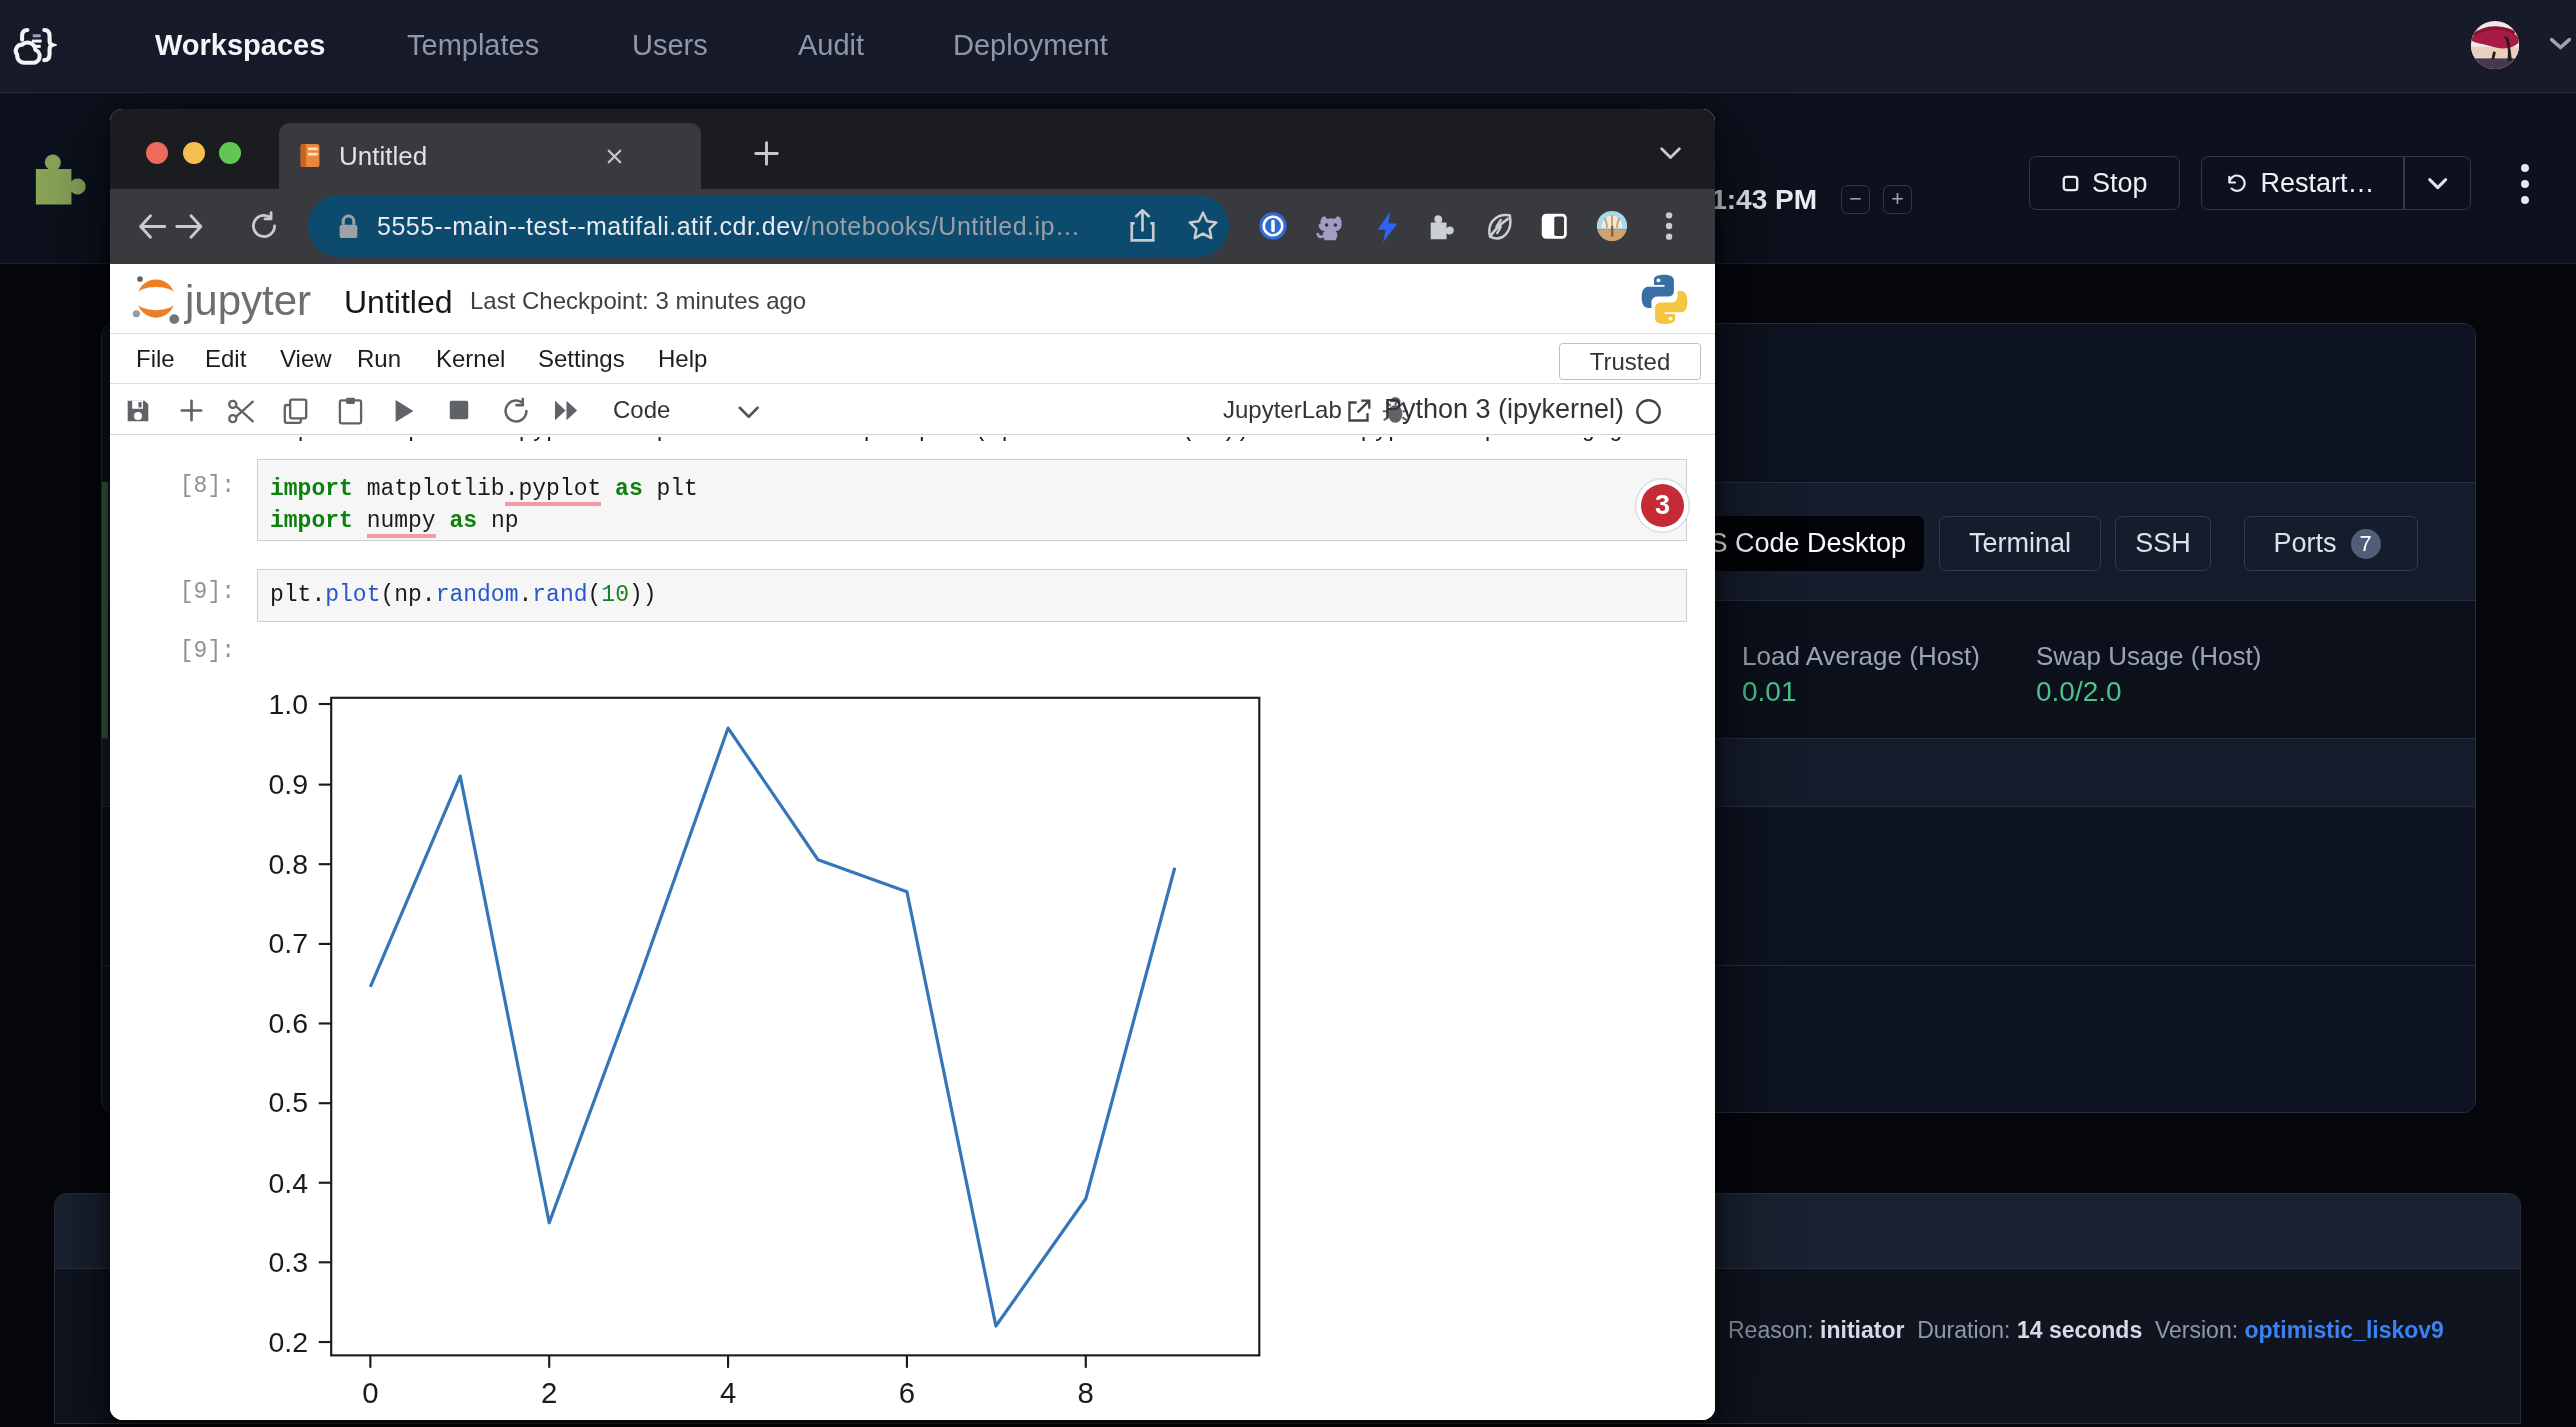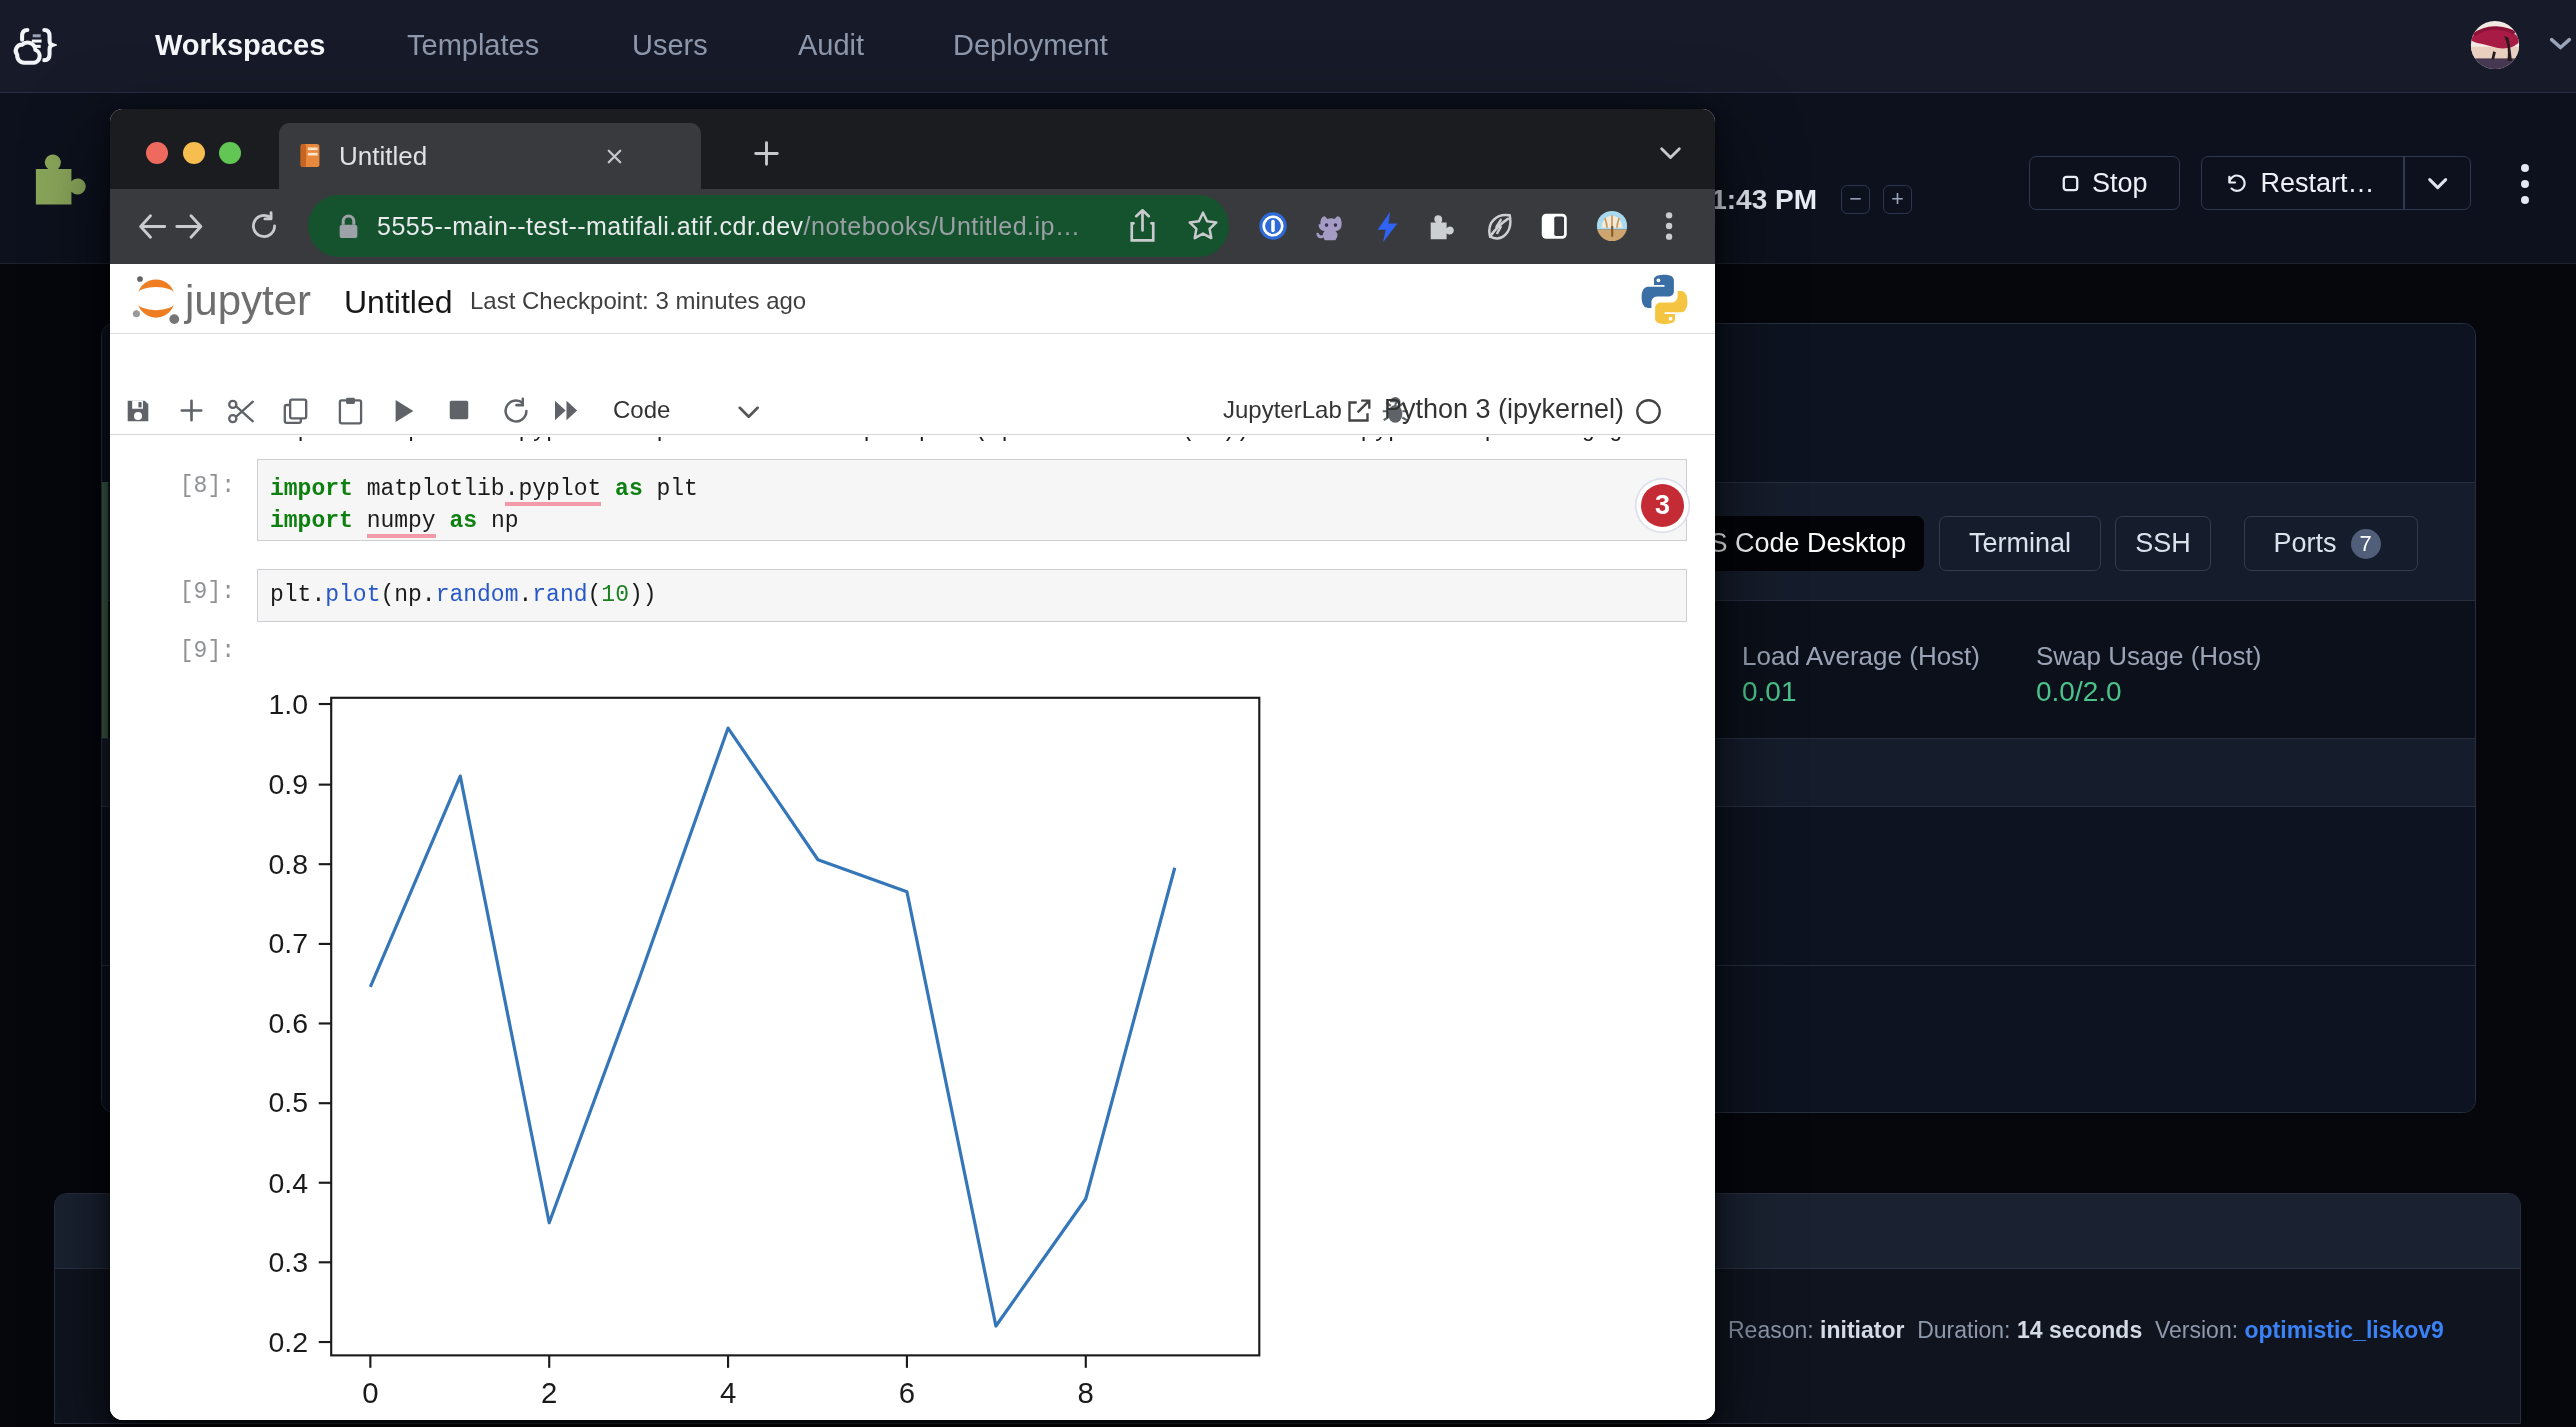"5555--main--test--matifali.atif.cdr.dev/" #pill { background: #14532d -> #0c4a6e }
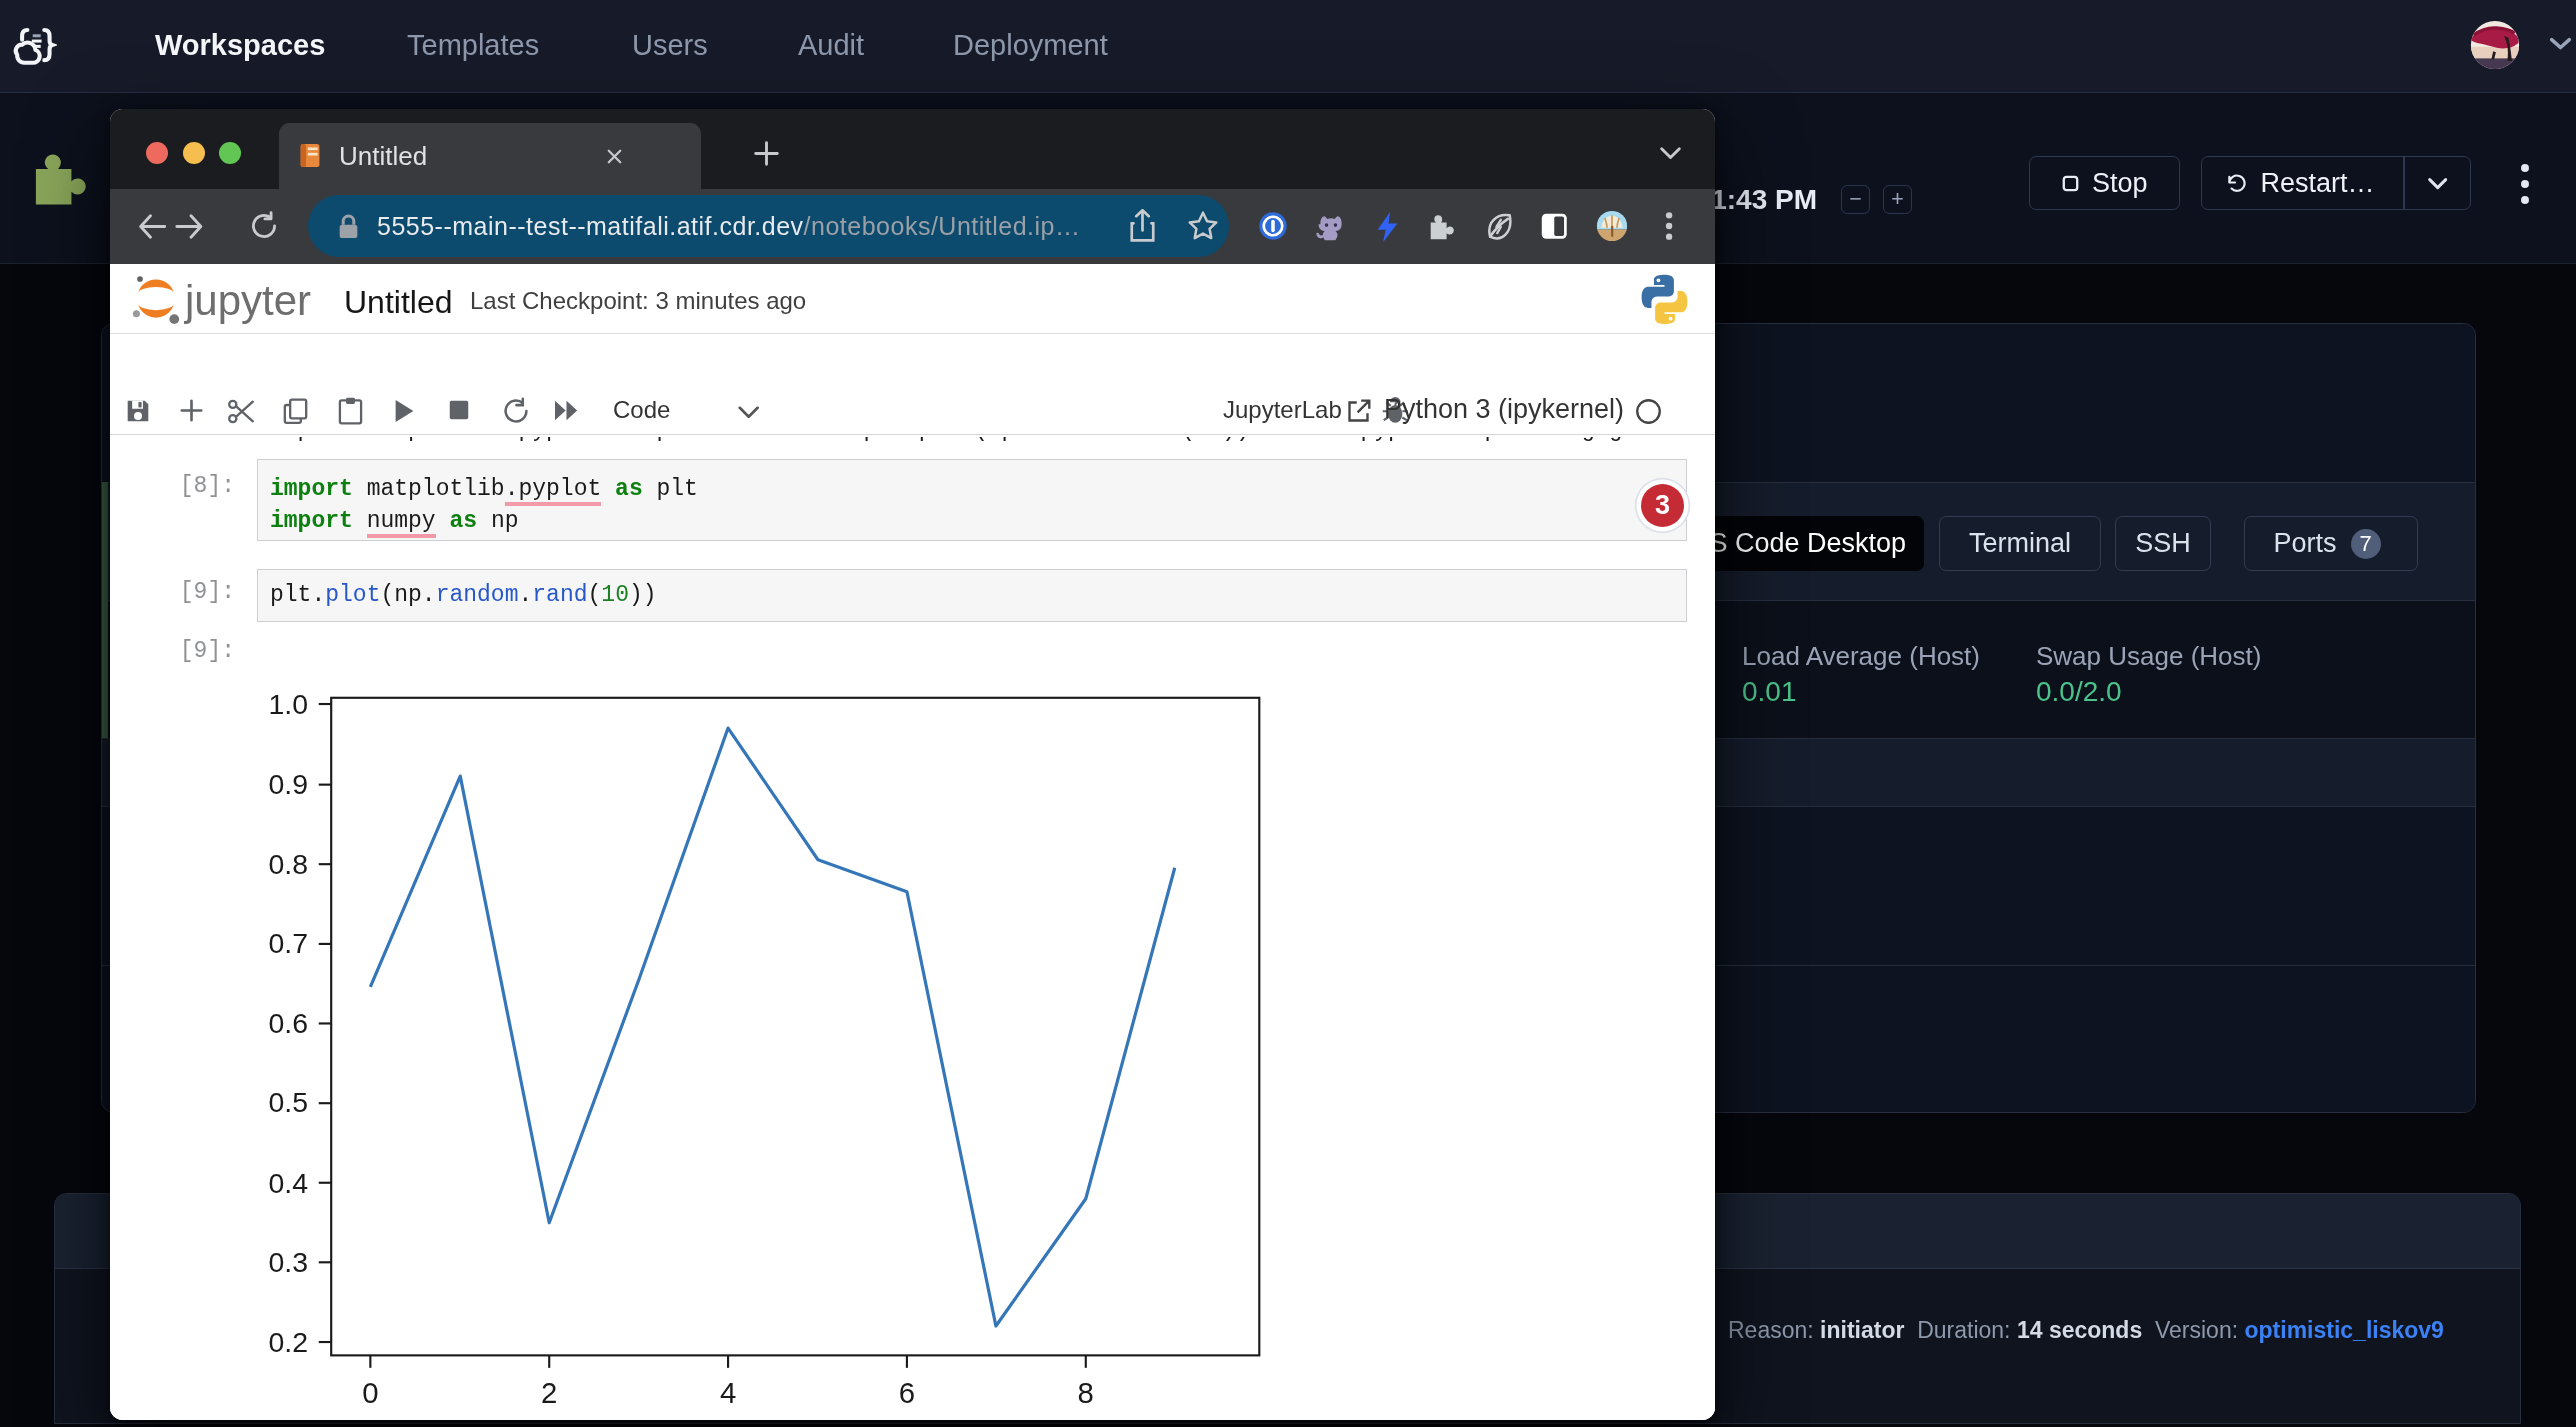"File" div { html: none -> <div> <div>File</div> <div>Edit</div> <div>View</div> <div>Run</div> <div>Kernel</div> <div>Settings</div> <div>Help</div> <div>Trusted</div> </div> }
